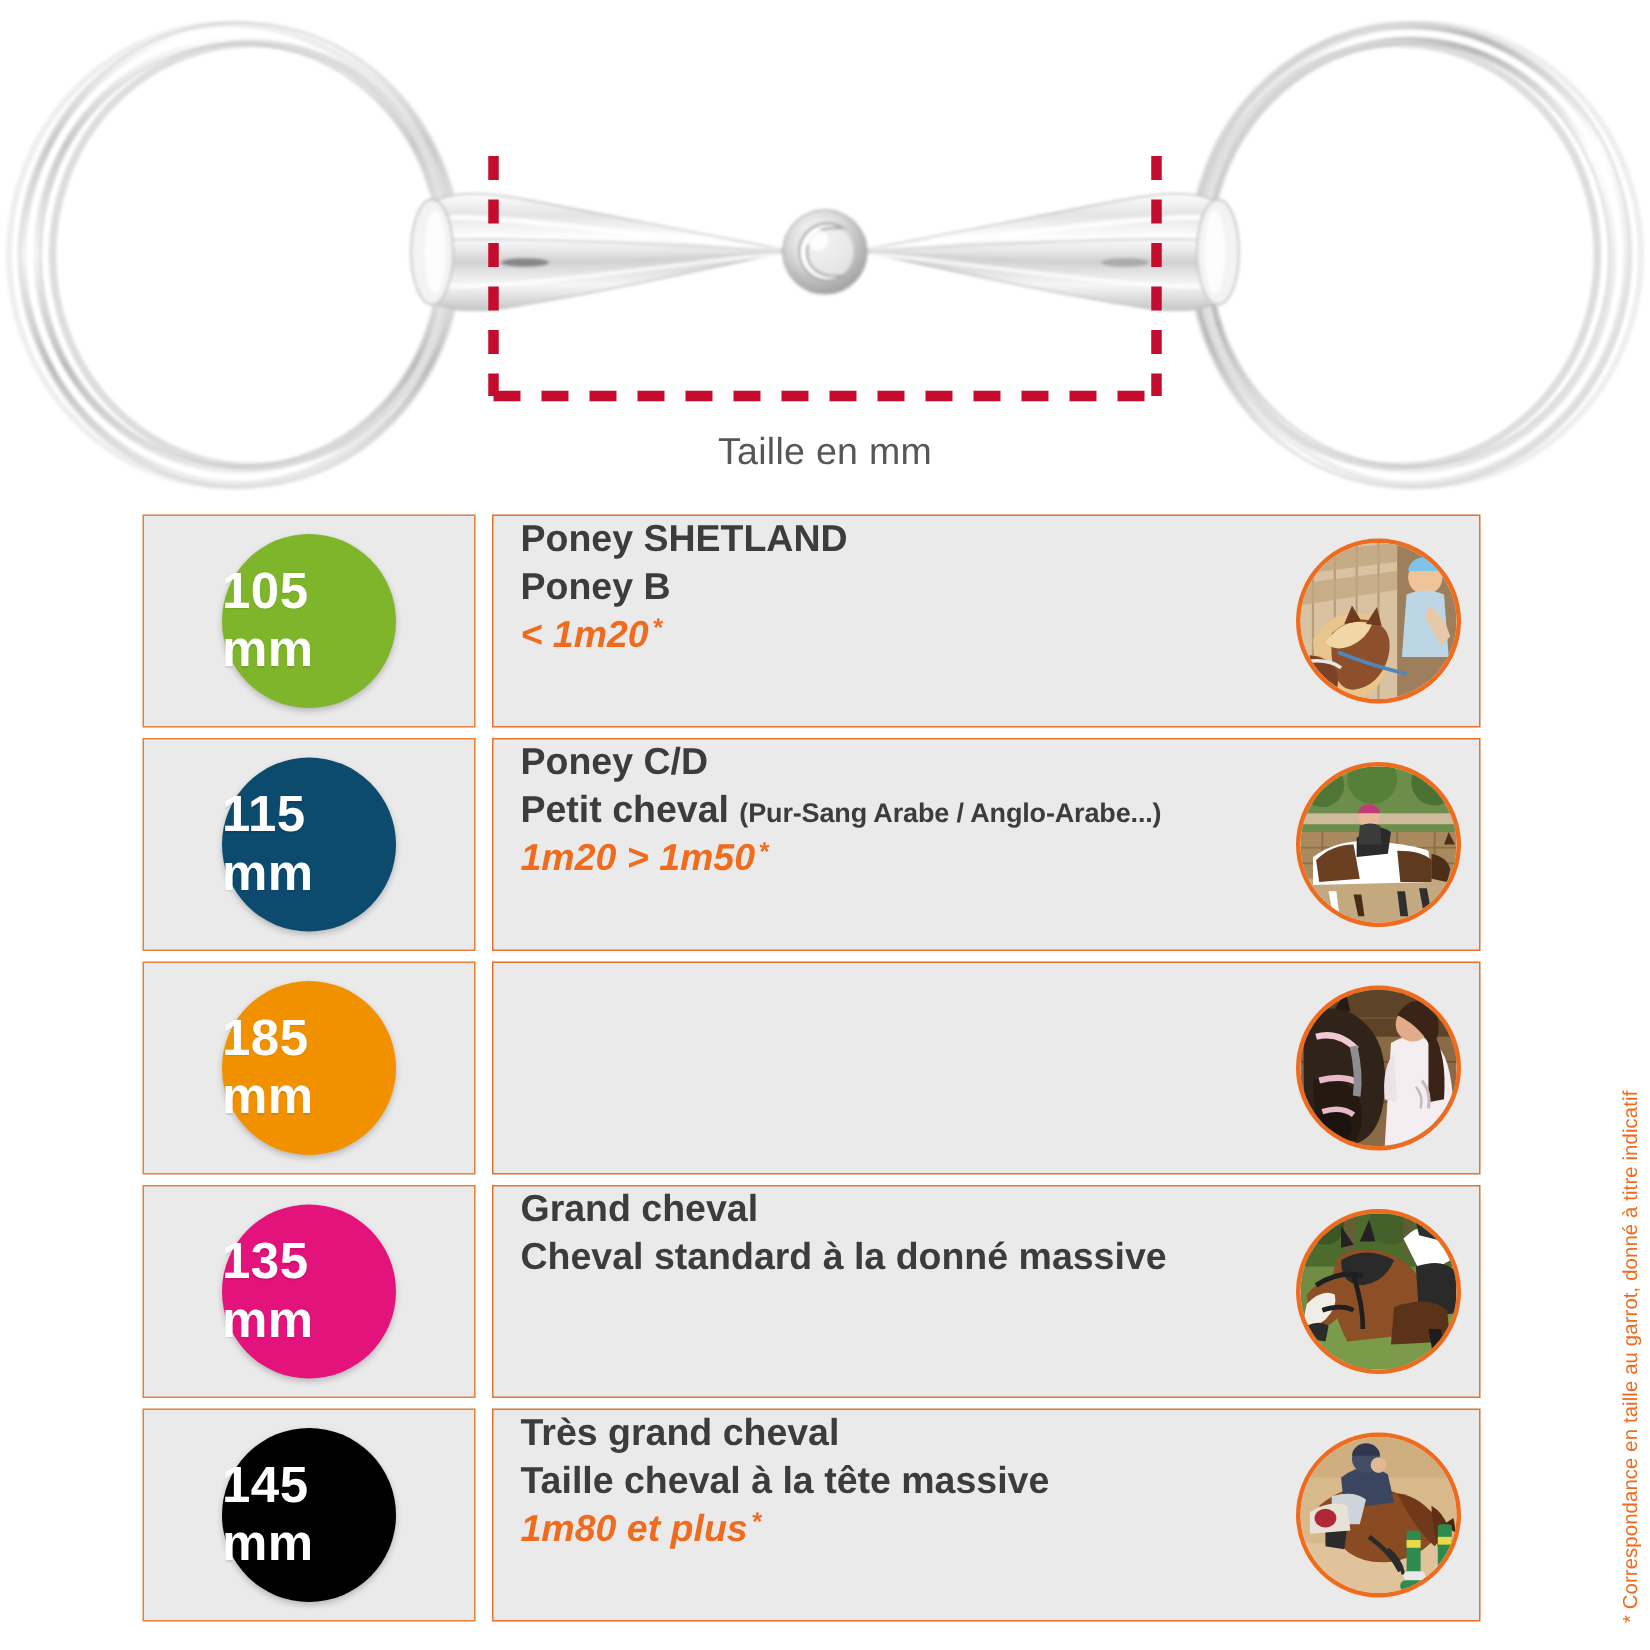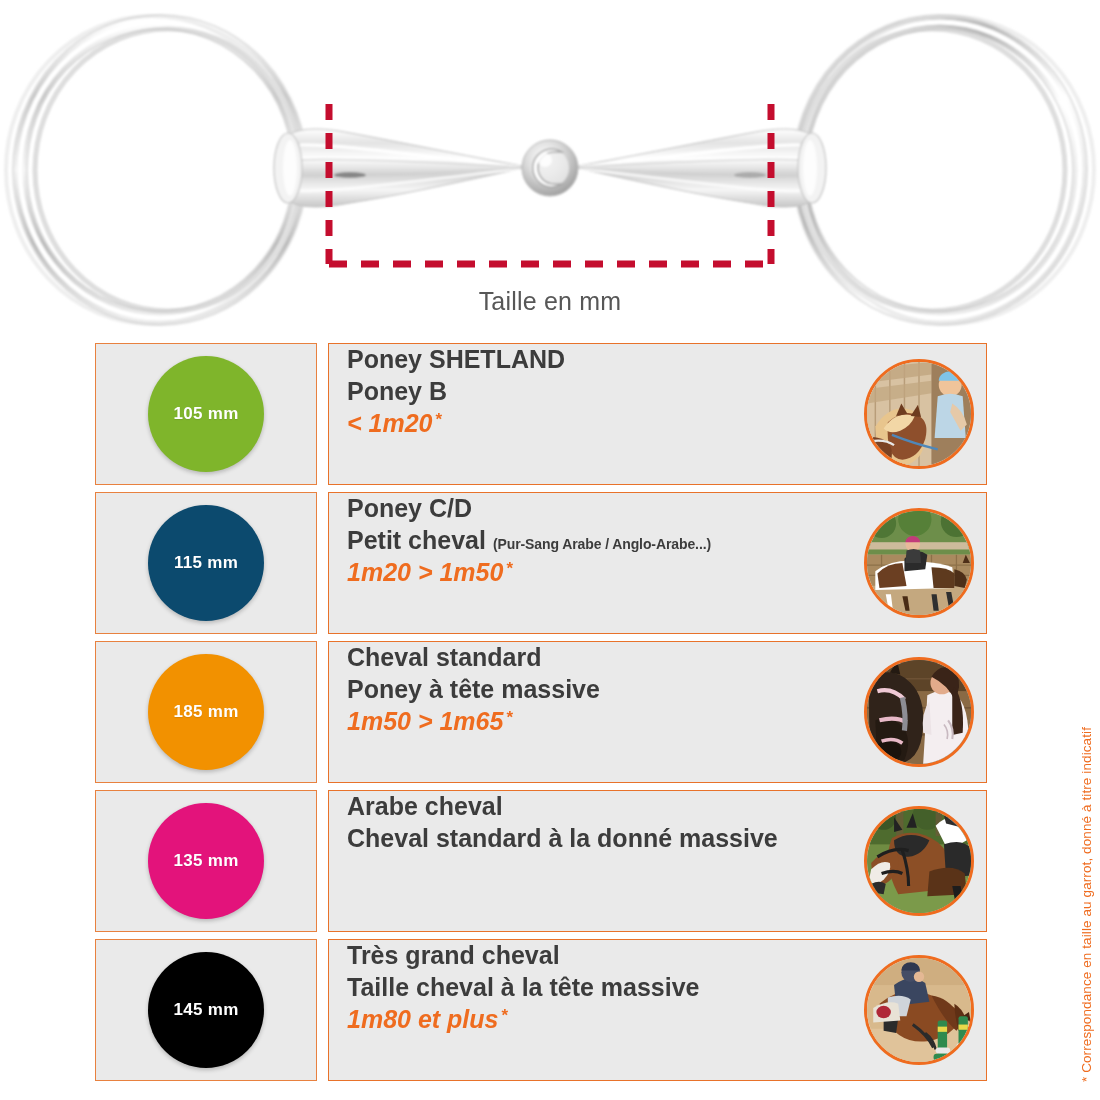"105 mm" .size-circle { font-size: 17px -> 34px }
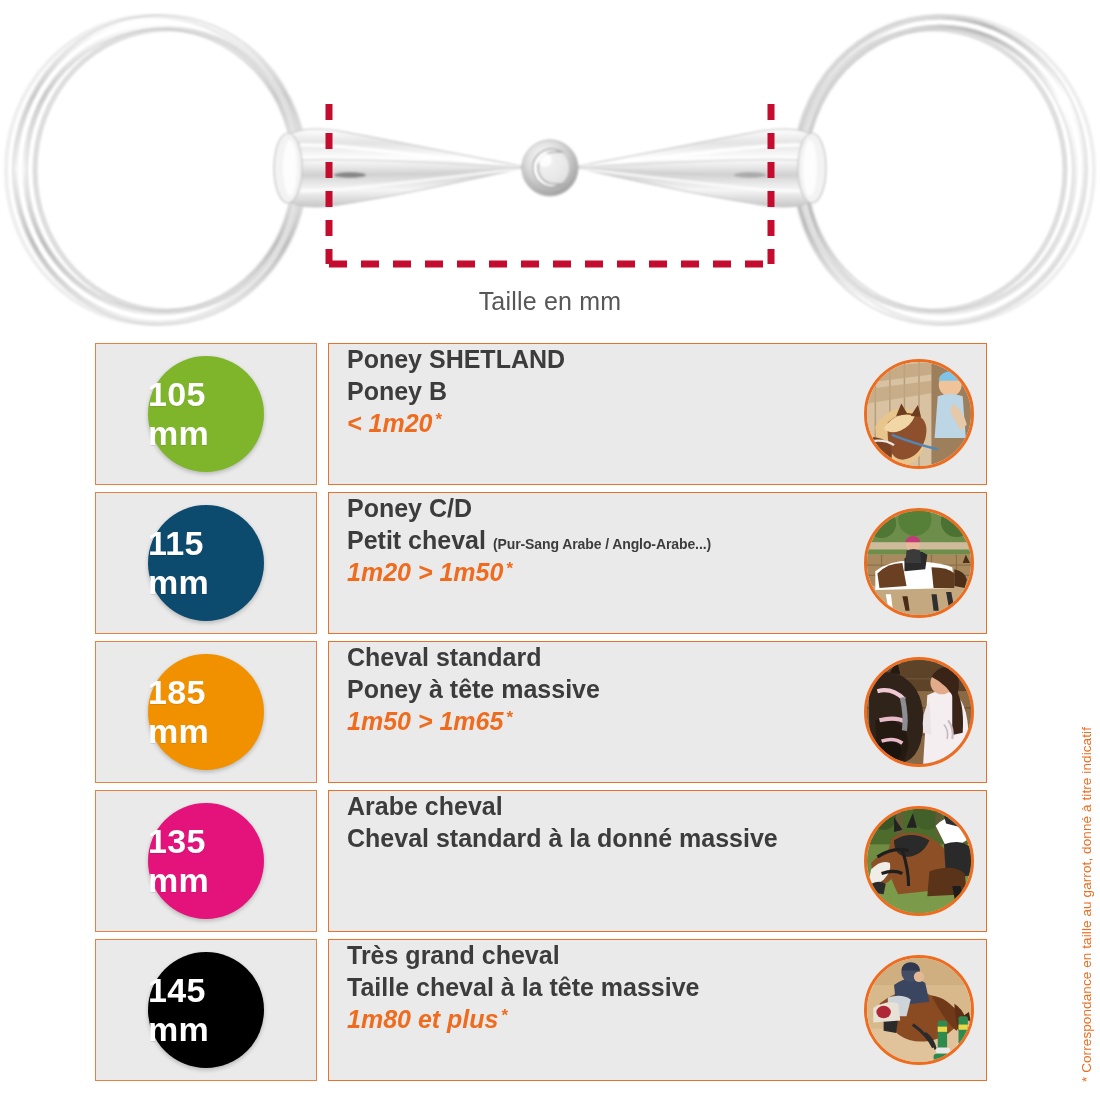"(Pur-Sang Arabe / Anglo-Arabe...)" .line-sub-paren { font-size: 14px -> 18px }
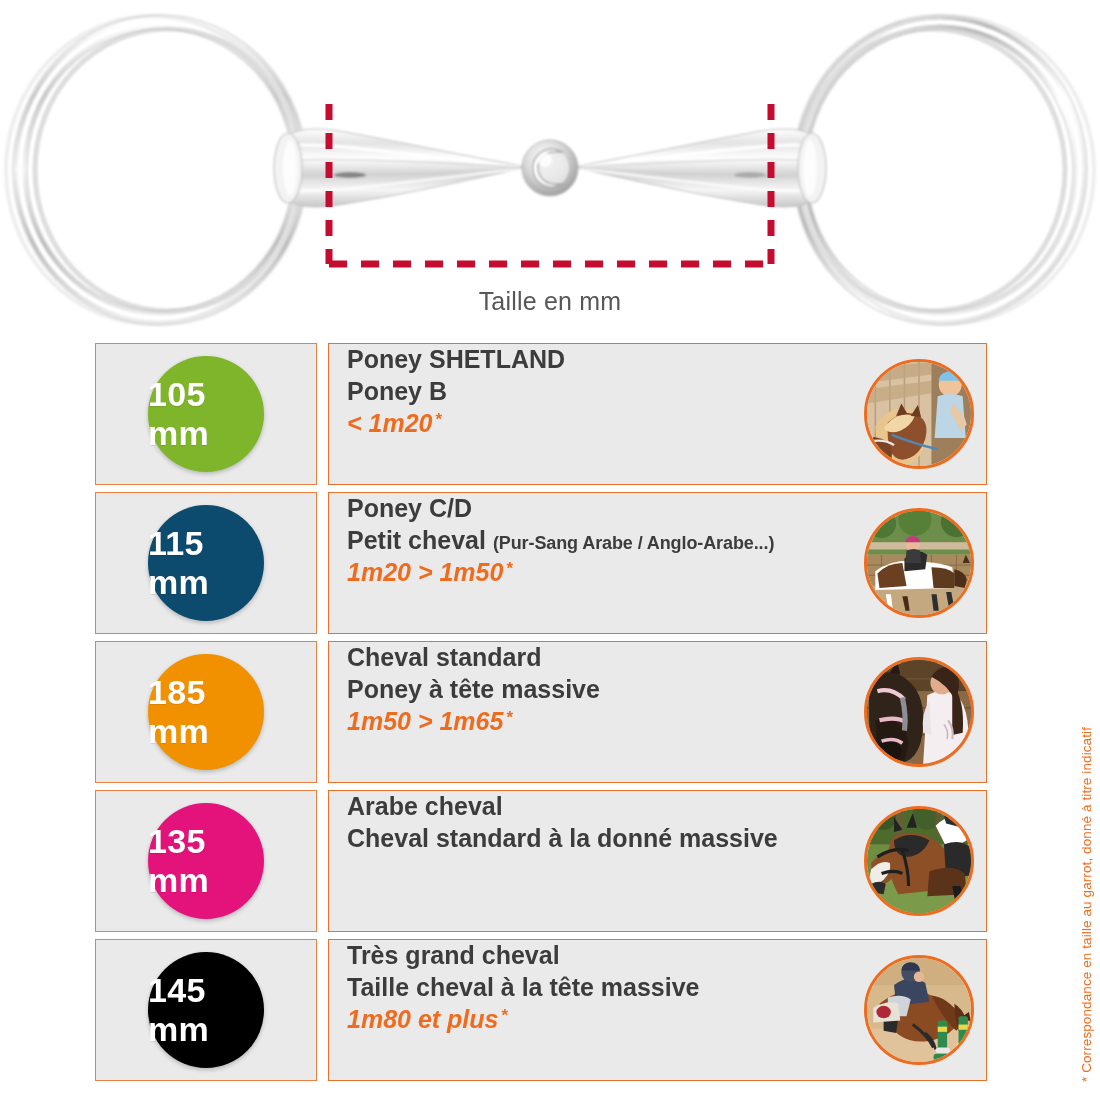"Cheval standard" div.info-lines { html: <div> <div>Cheval standard</div> <div> <span>Poney à tête massive</span> </div> <div> <span>1m50 &gt; 1m65</span><span>*</span> </div> </div> -> none }
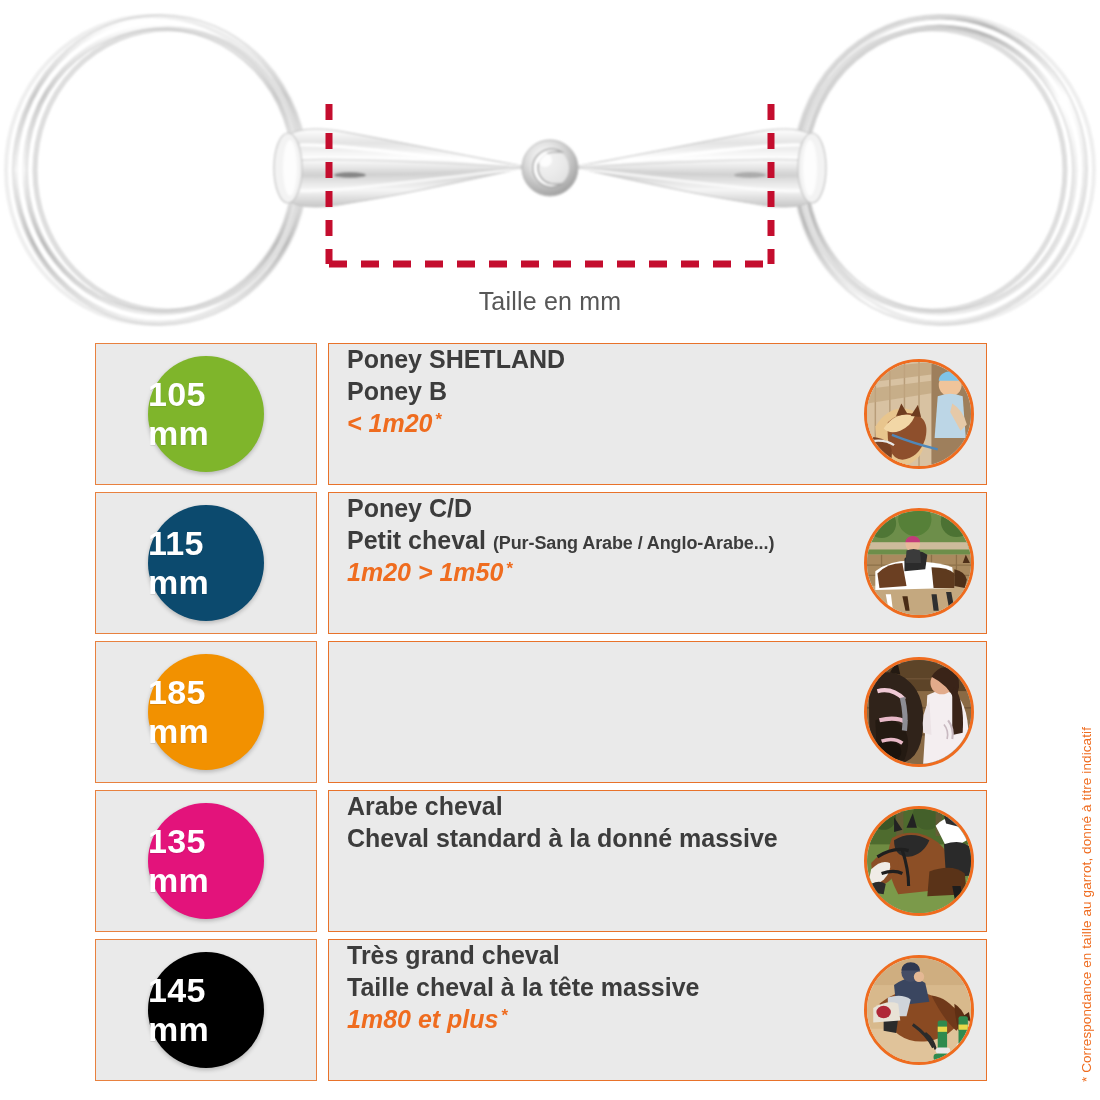"Arabe cheval" div.line-main { text: Arabe -> Grand }
